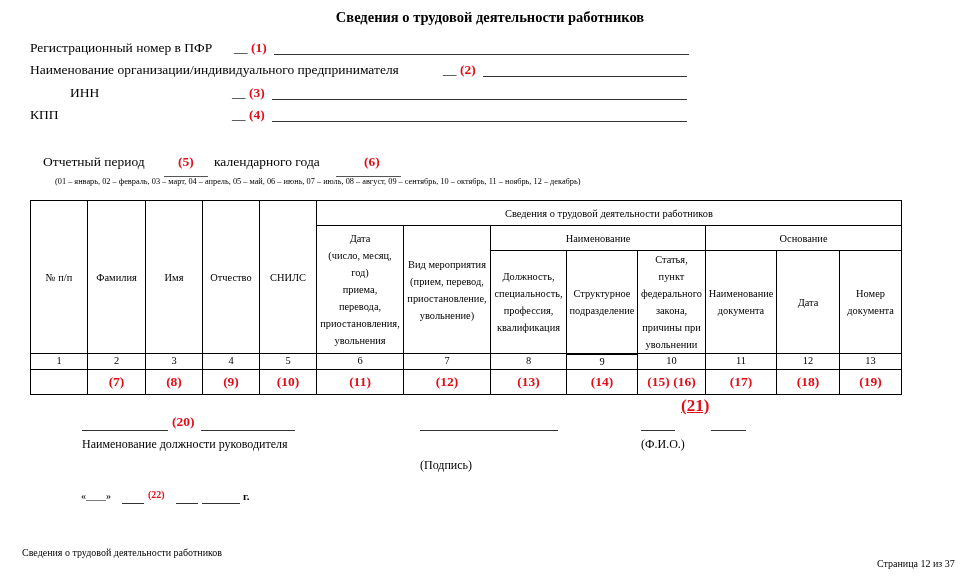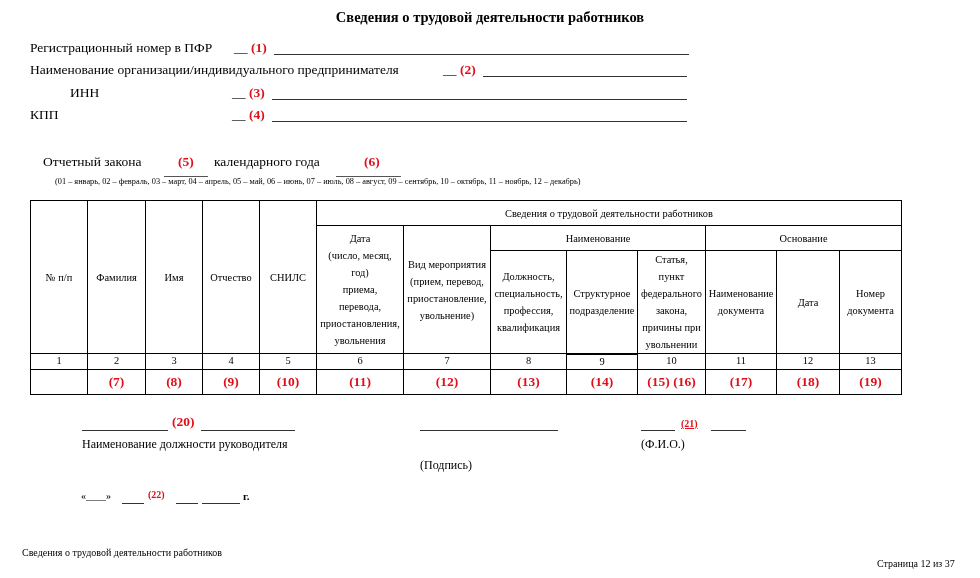"Отчетный закона" span.abs { text: закона -> период }
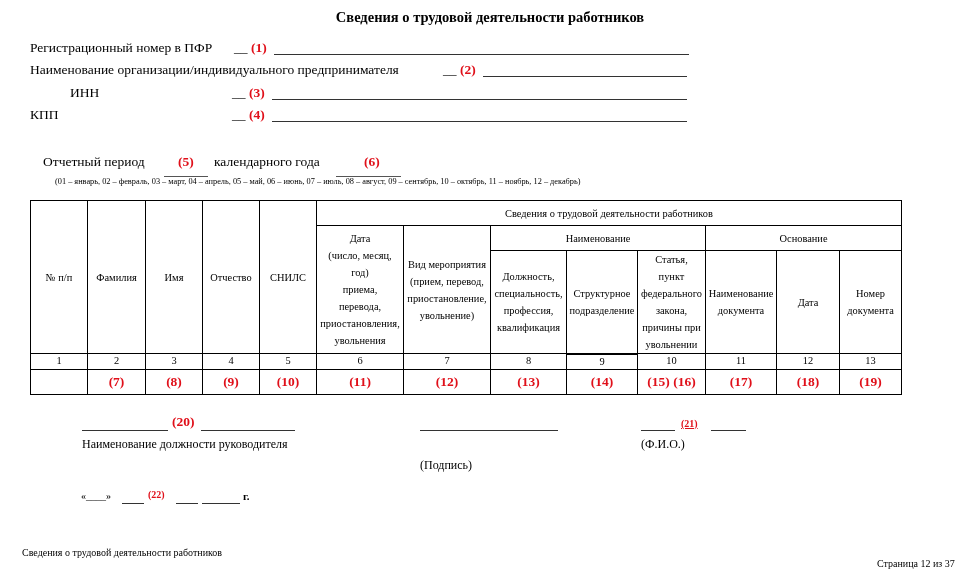"(21)" span.abs { font-size: 10px -> 17px; top: 418px -> 396px }
